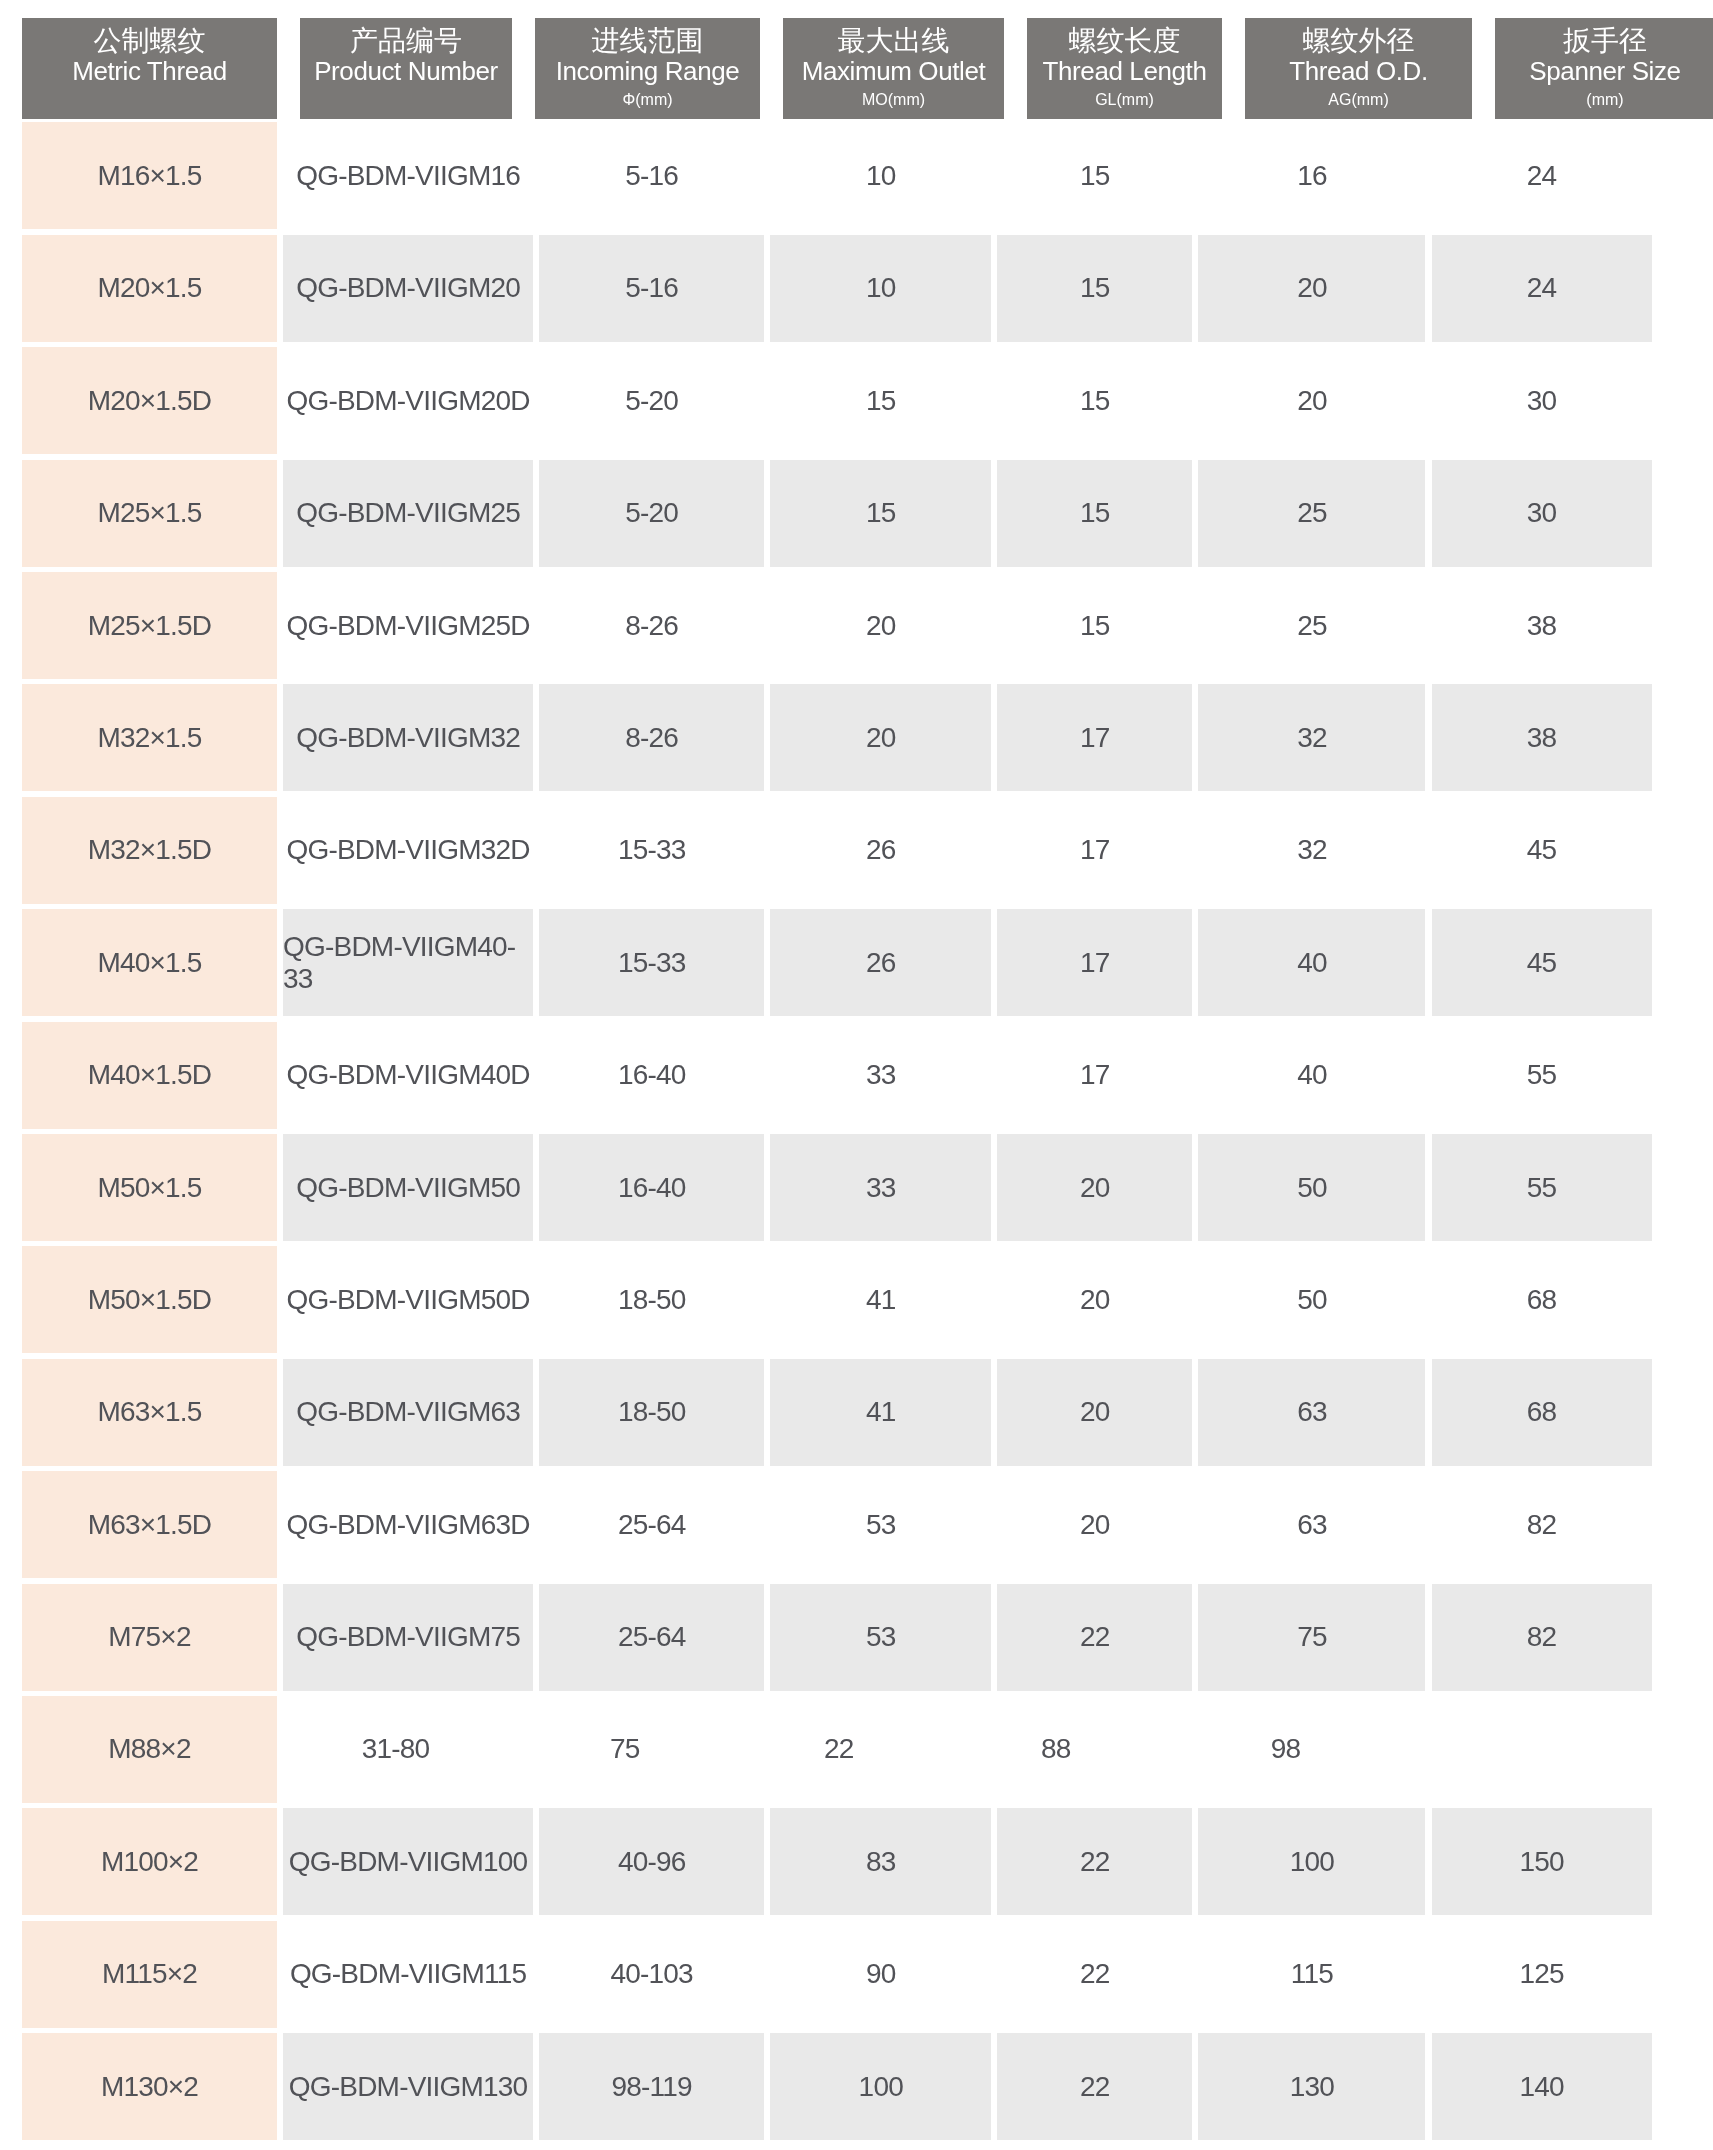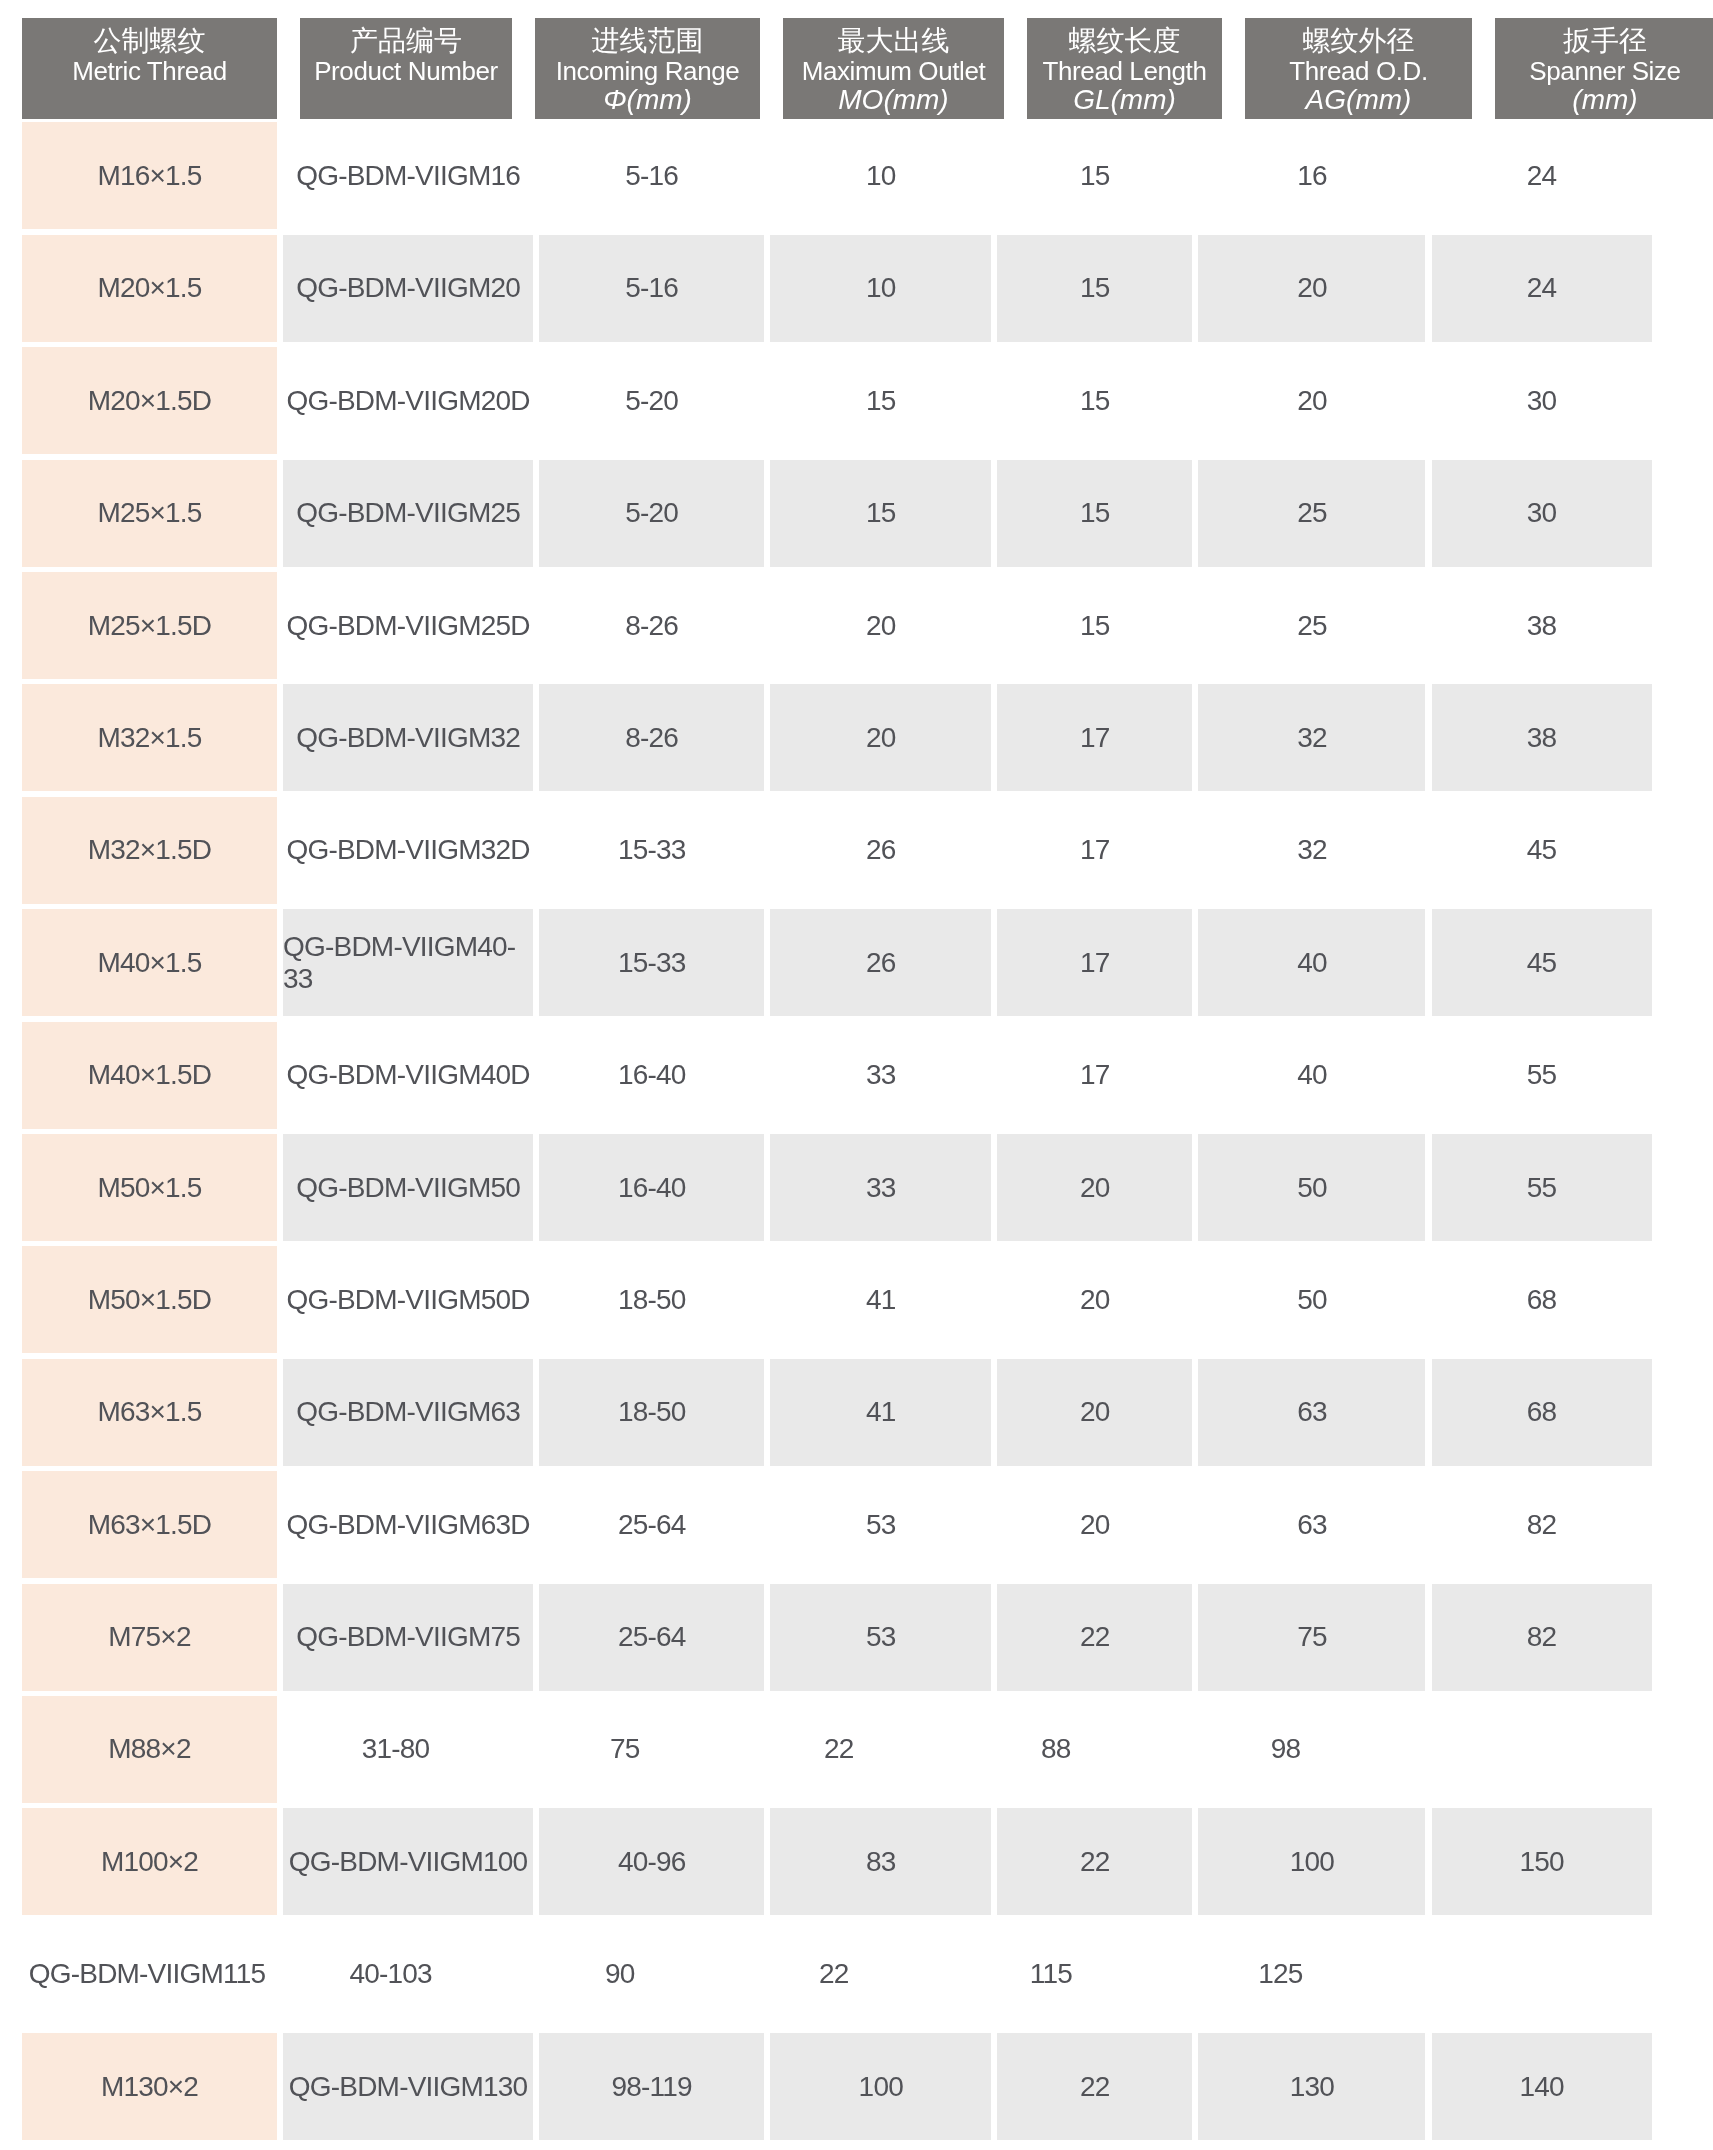"Φ(mm)" .hunit { font-size: 28px -> 16px; font-style: italic -> none }
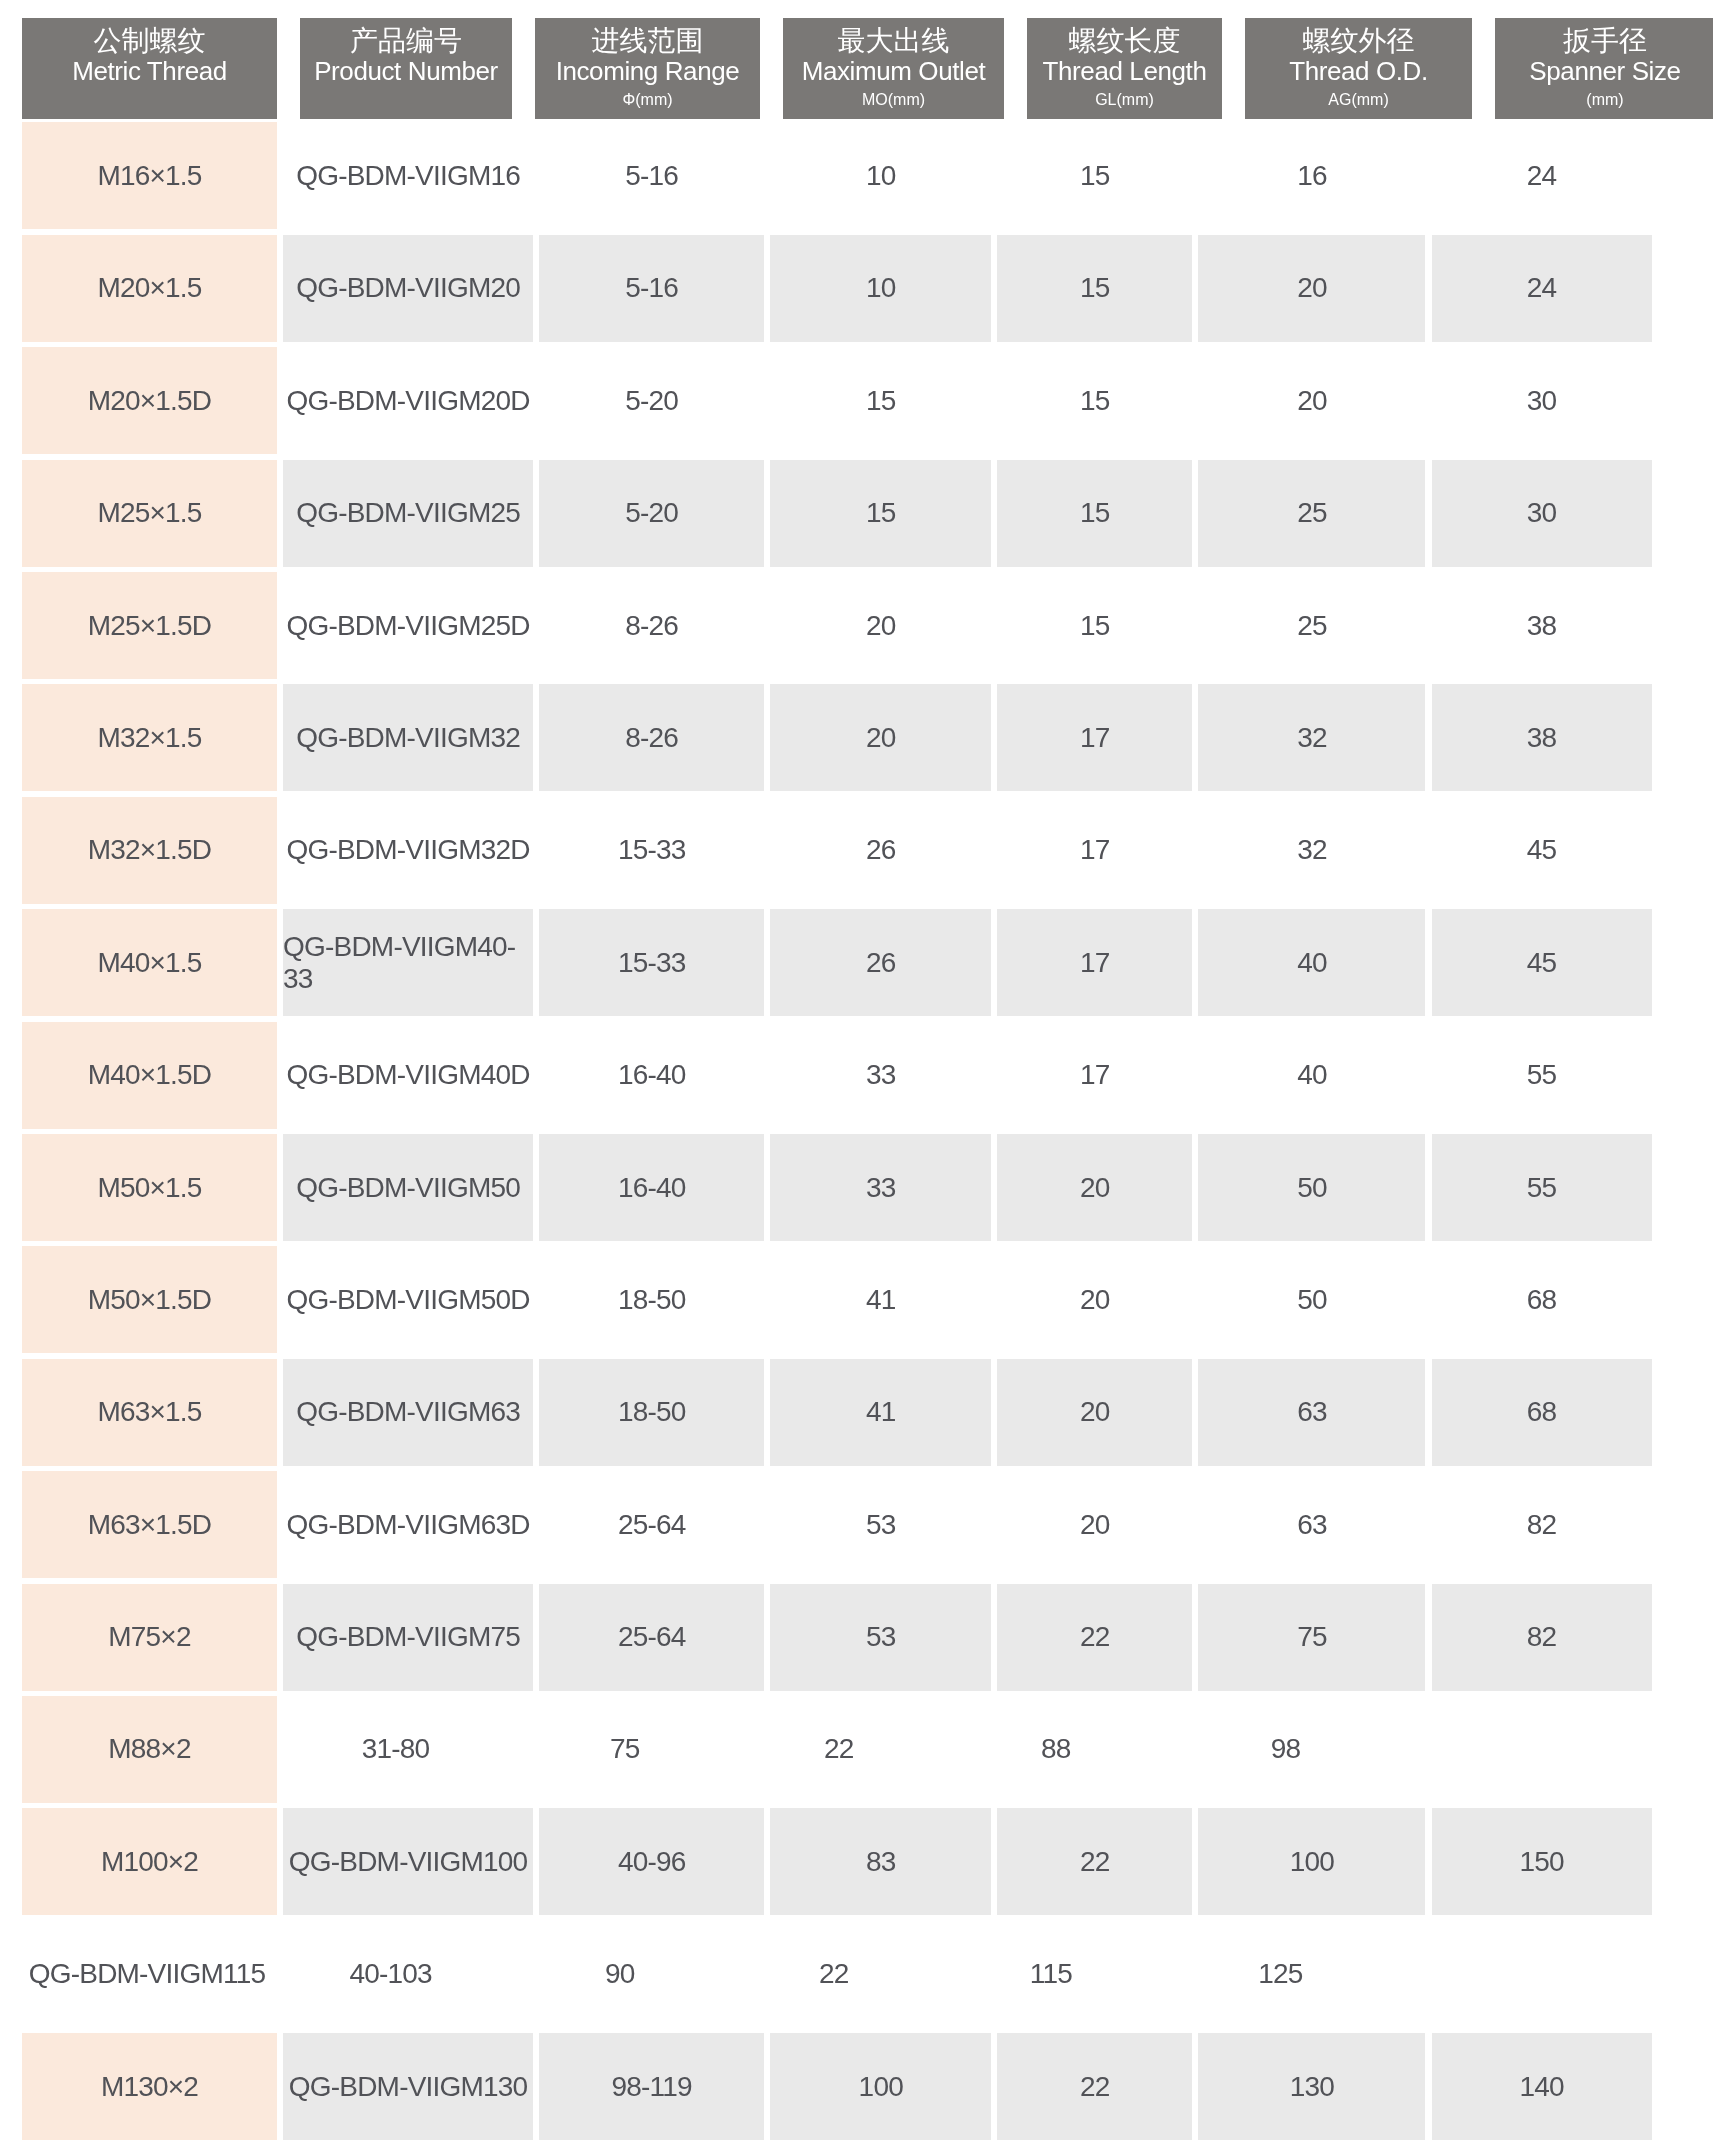"M115×2" div.cell { html: none -> <div>M115×2</div> }
